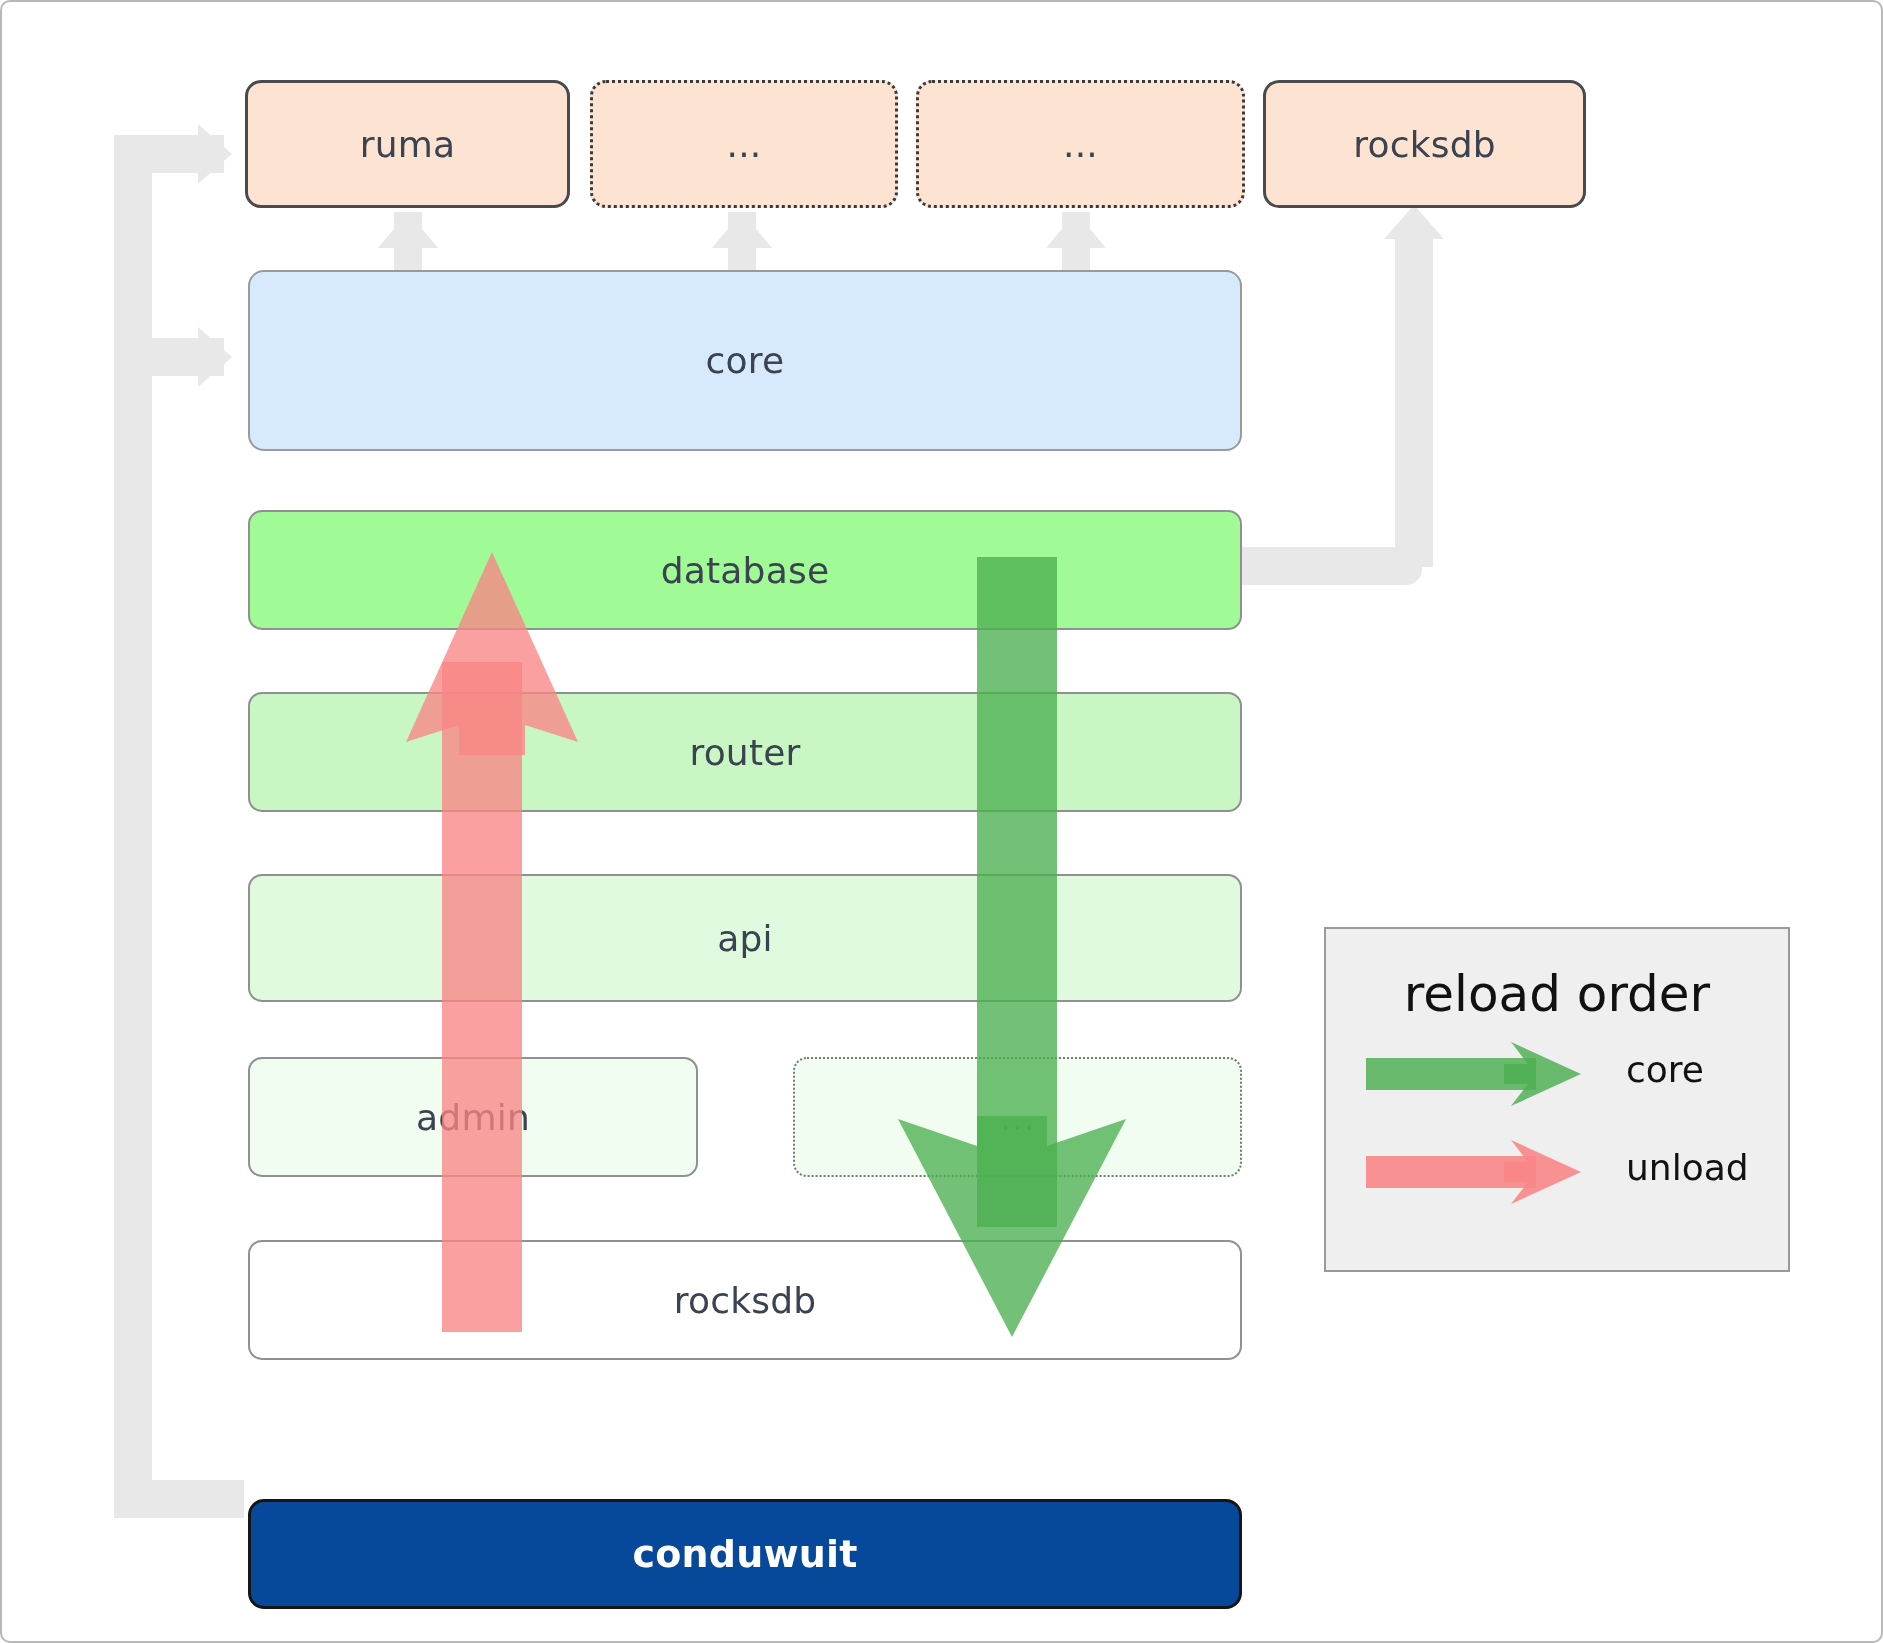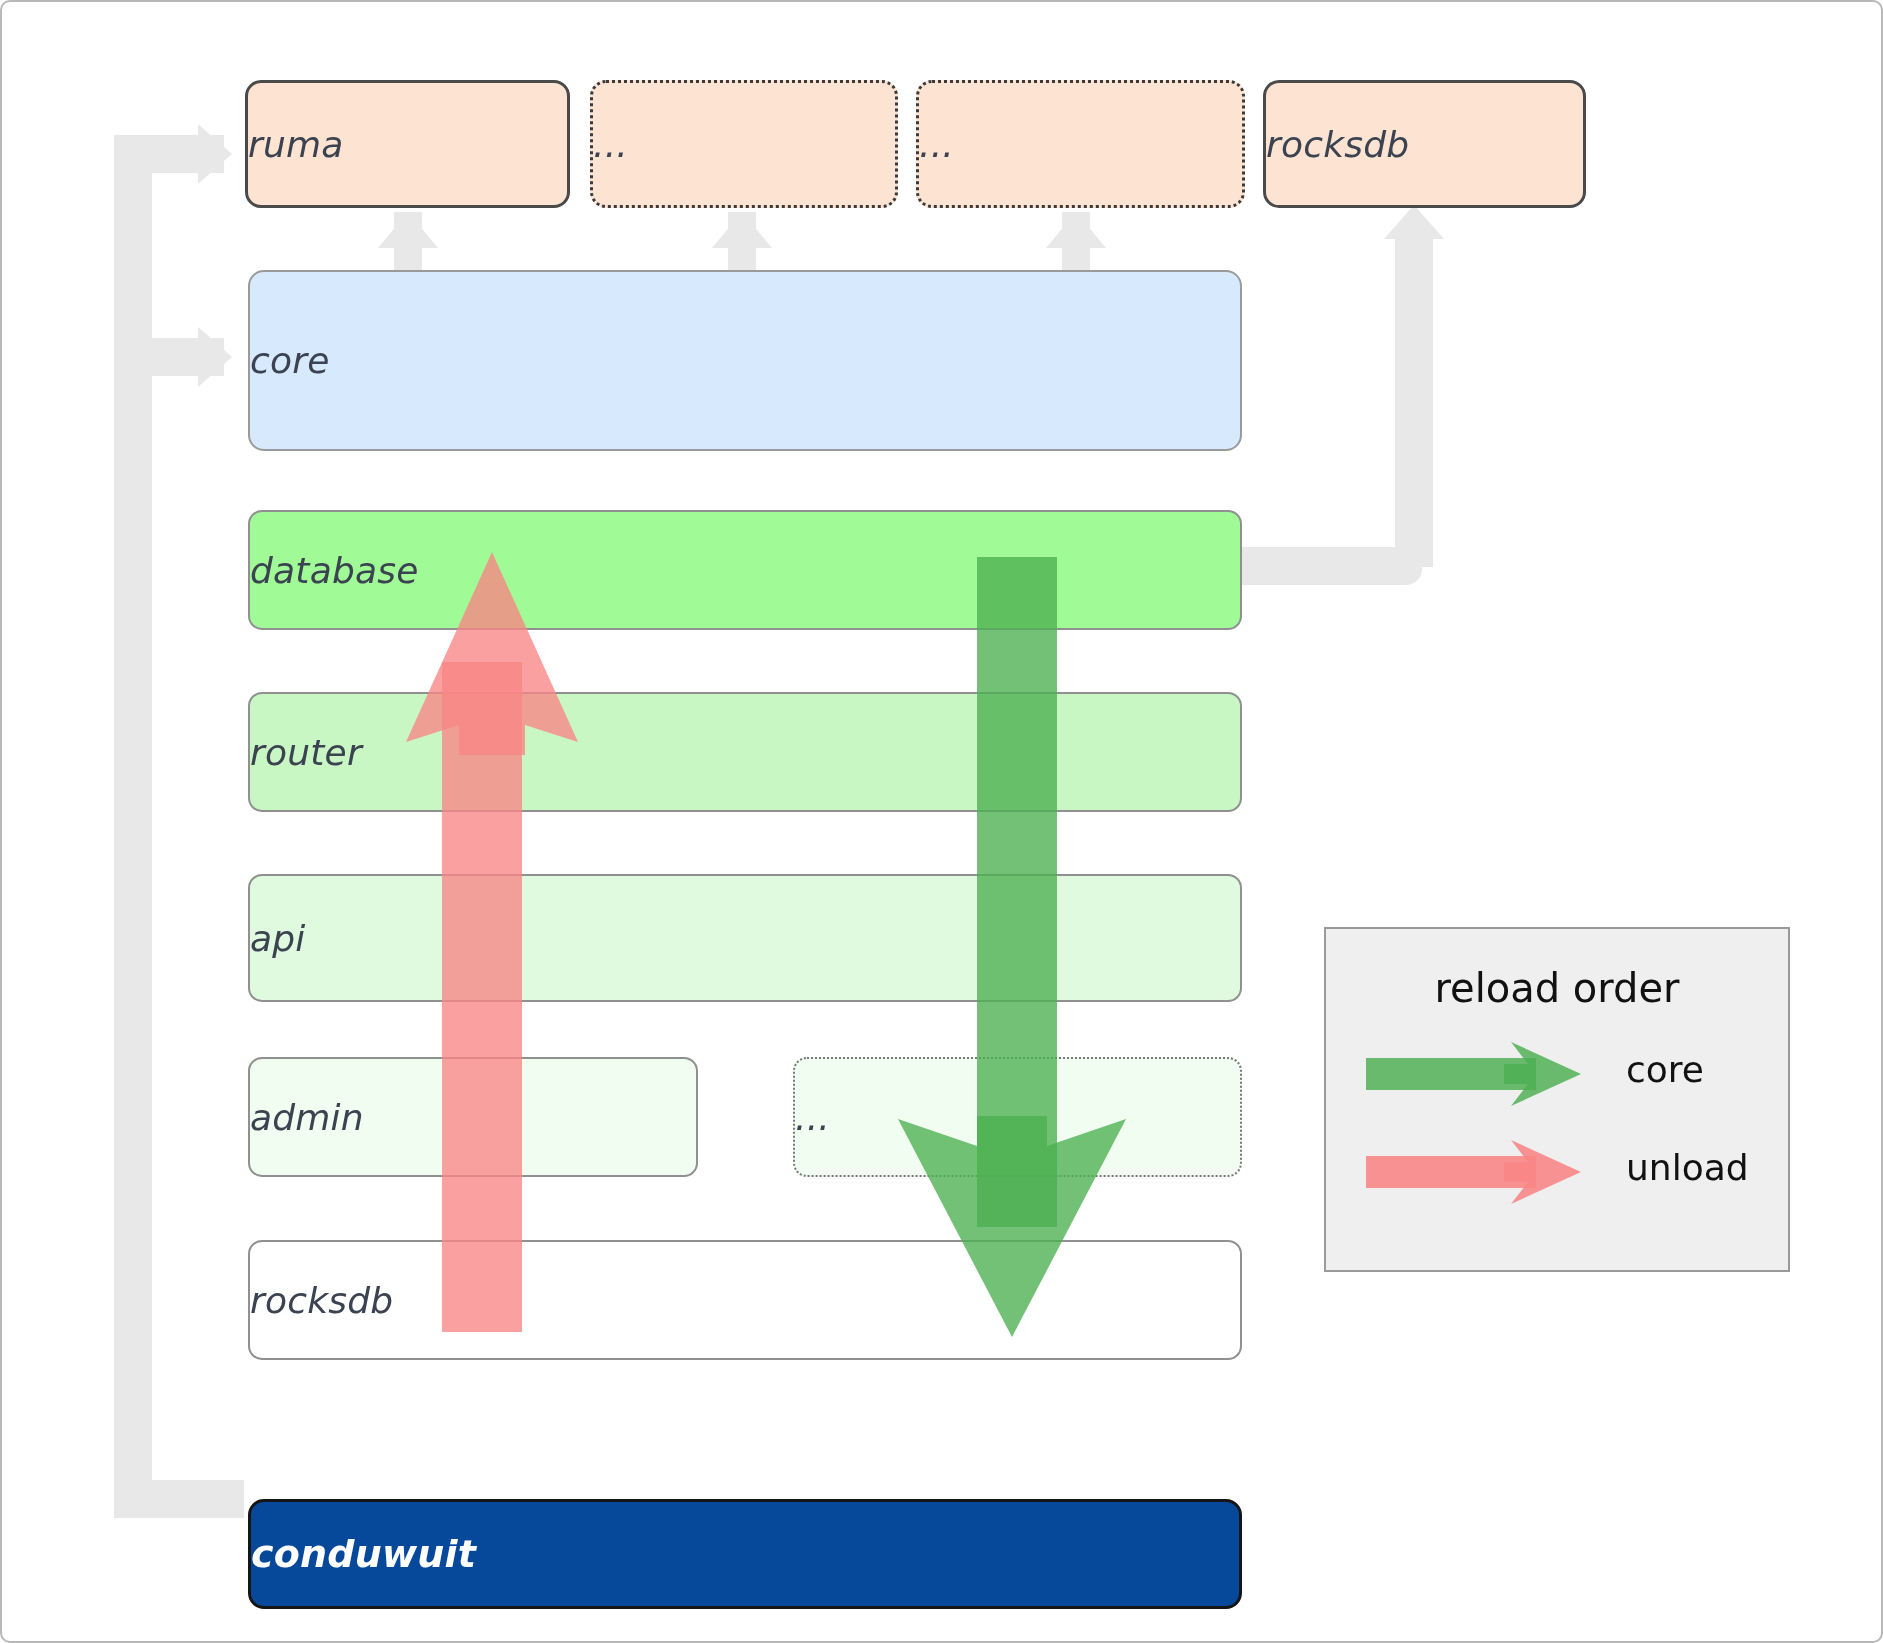"ruma" .node { font-style: italic -> none; justify-content: flex-start -> center }
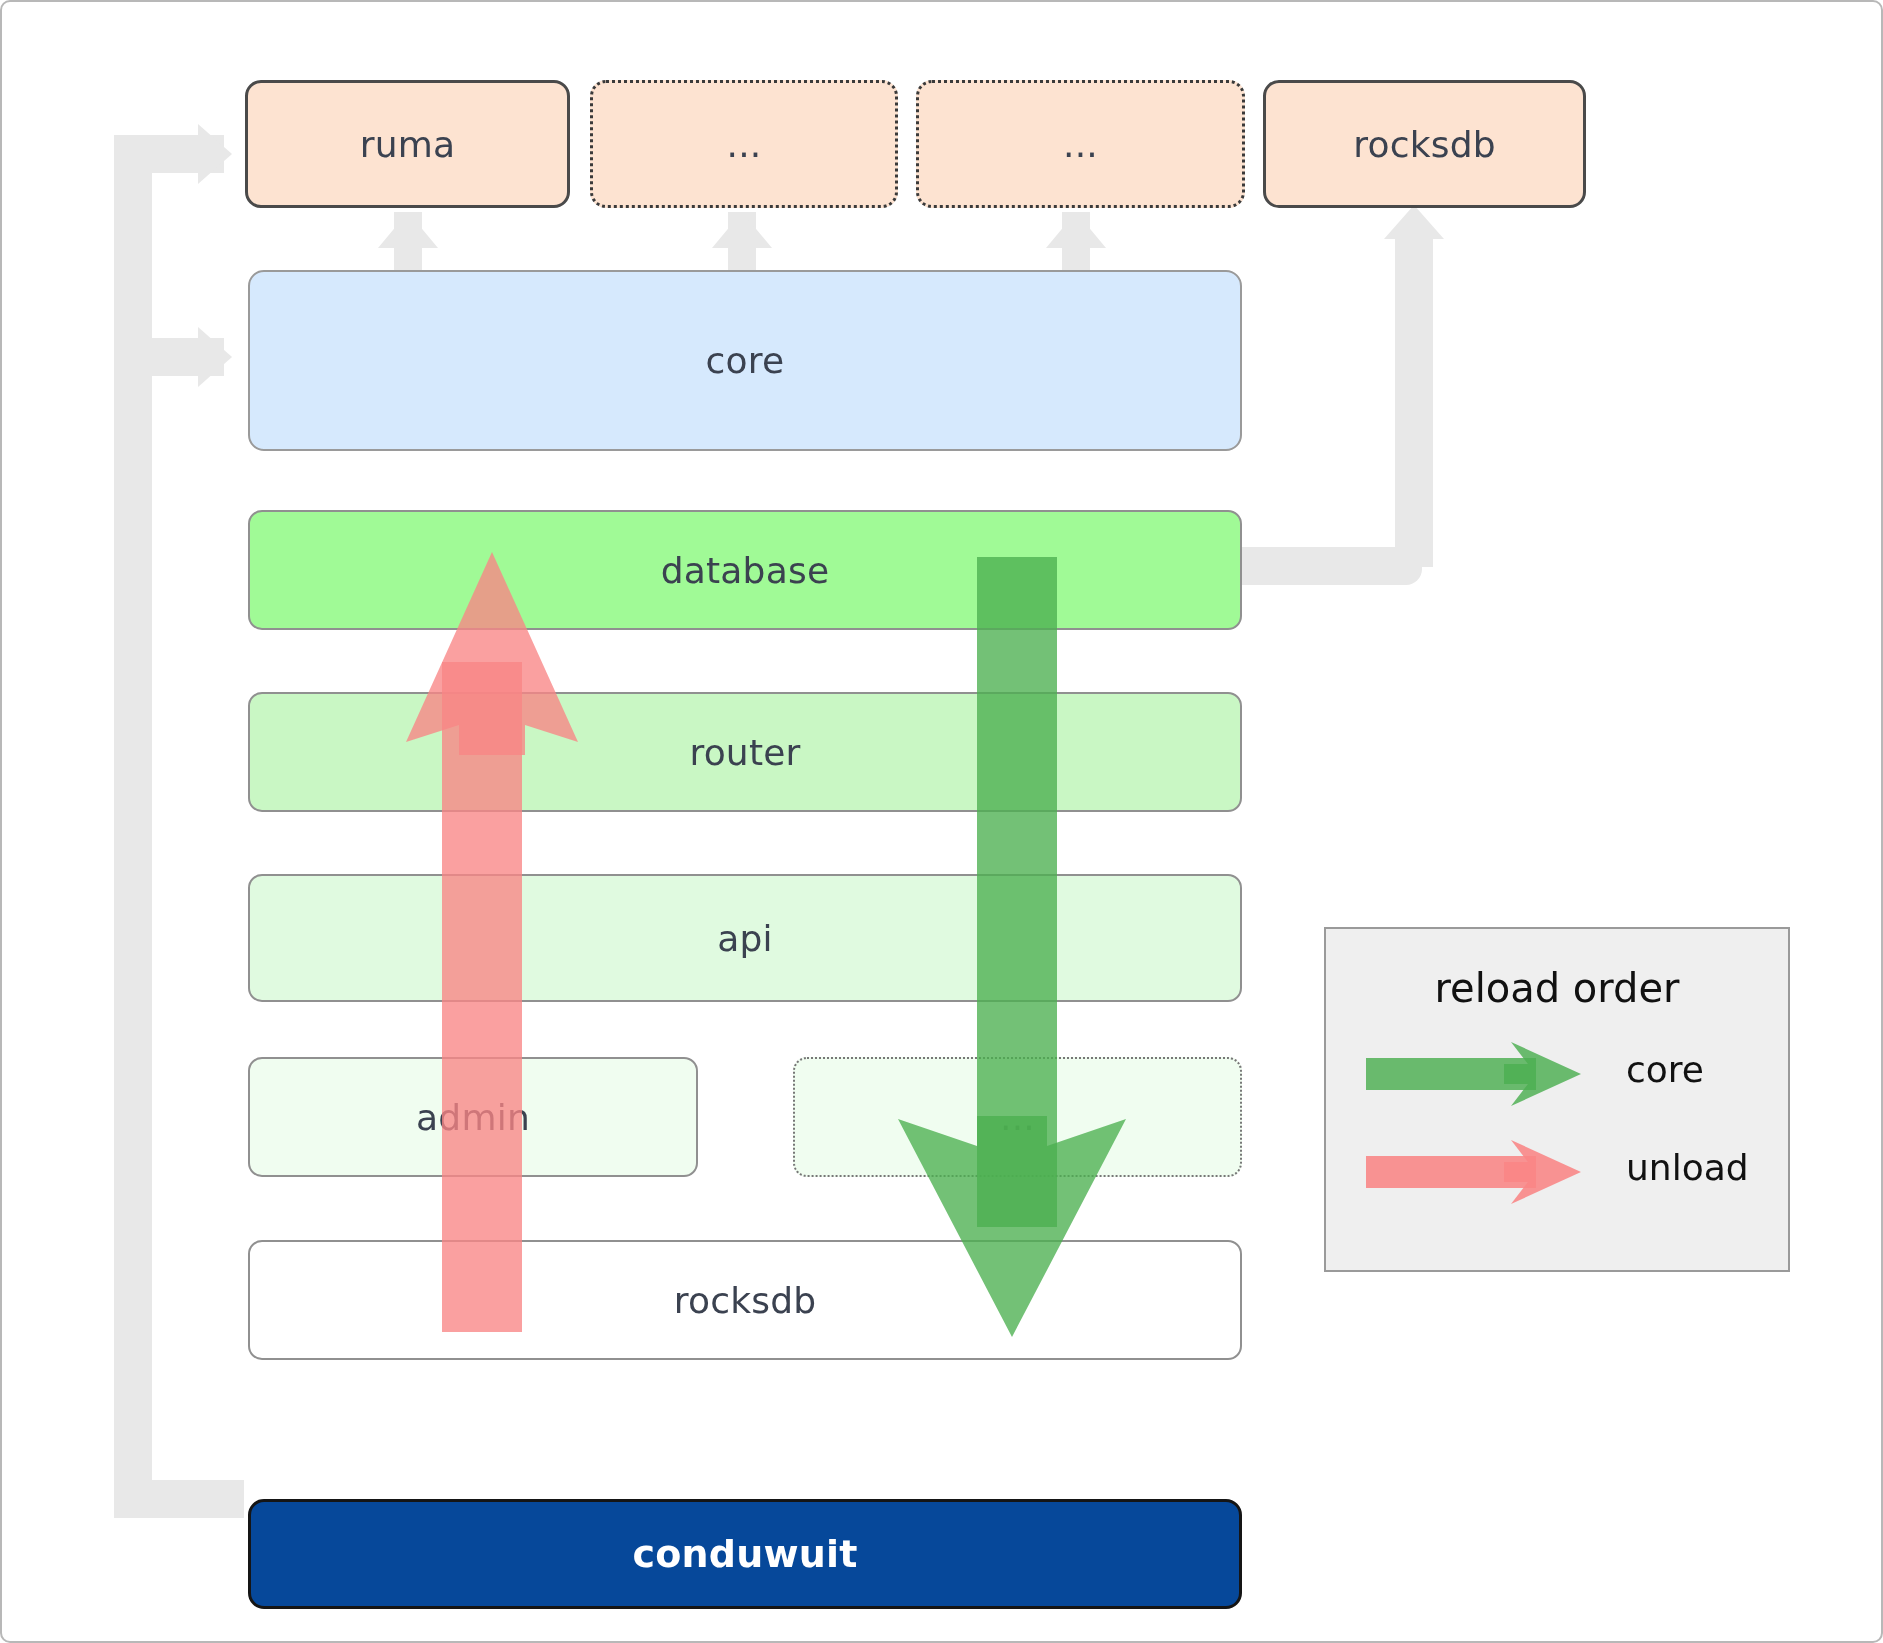"reload order" .legend-title { font-size: 40px -> 50px }
